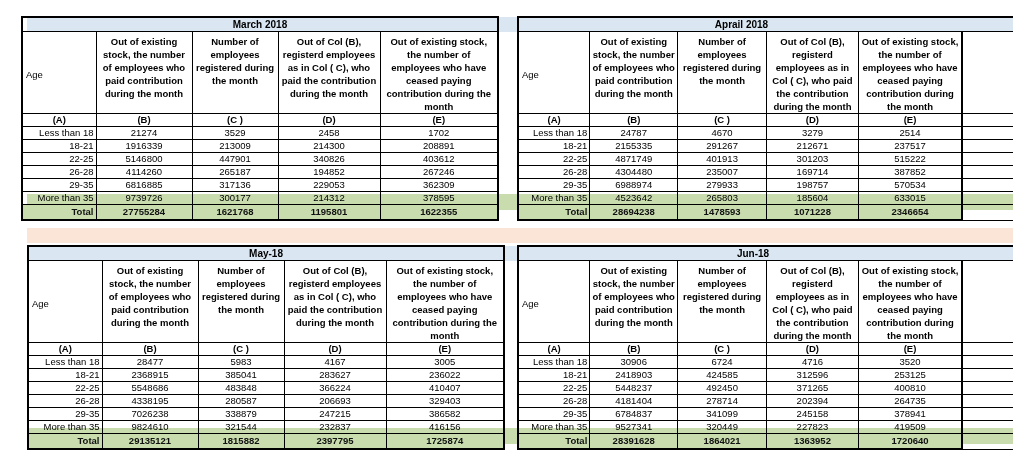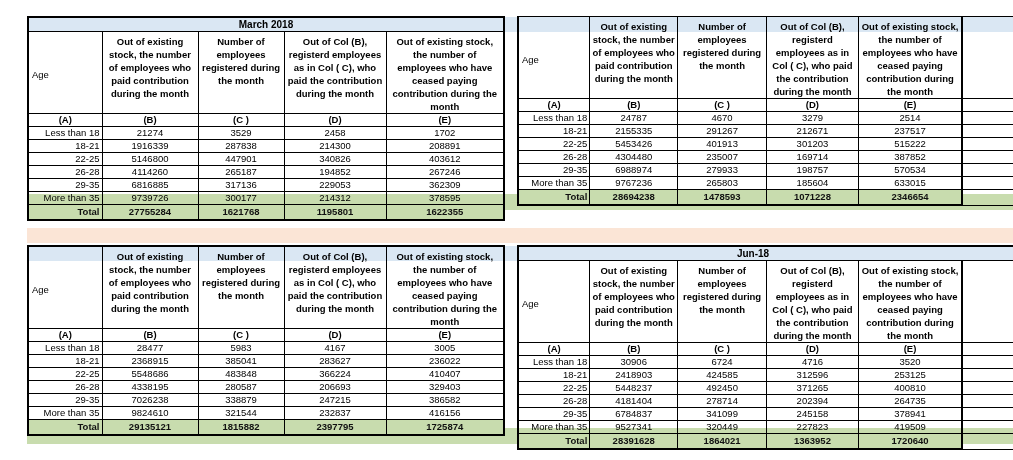"March 2018" table.data-table { left: 27px -> 21px }
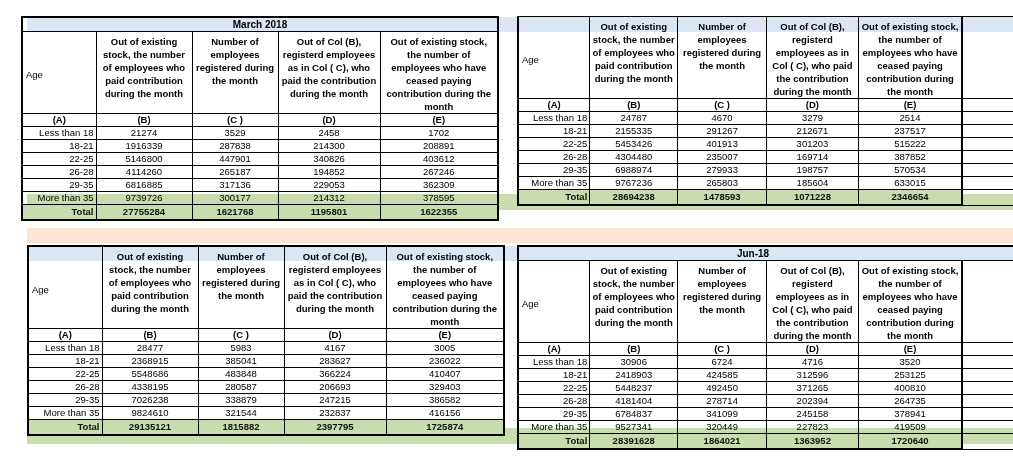"Aprail 2018" tr.title-row { html: none -> <tr> <td>Aprail 2018</td> </tr> }
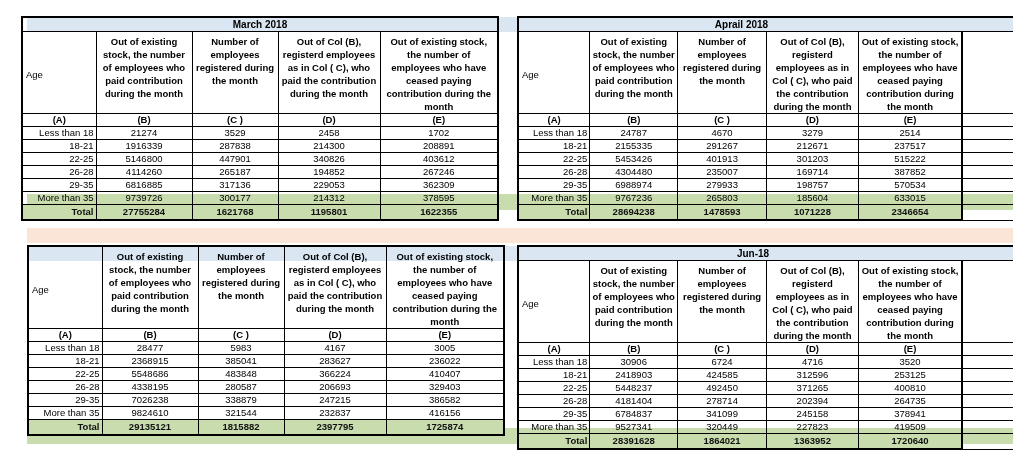"287838" td { text: 287838 -> 213009 }
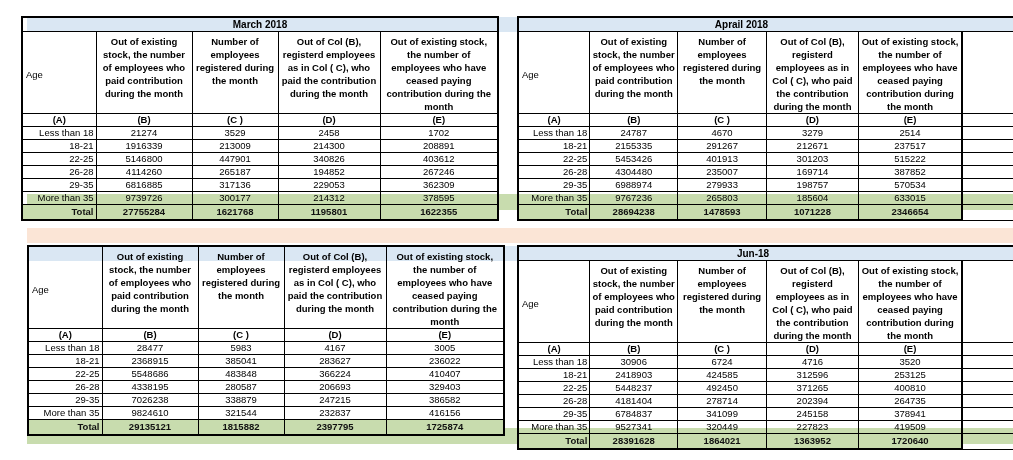"5453426" td { text: 5453426 -> 4871749 }
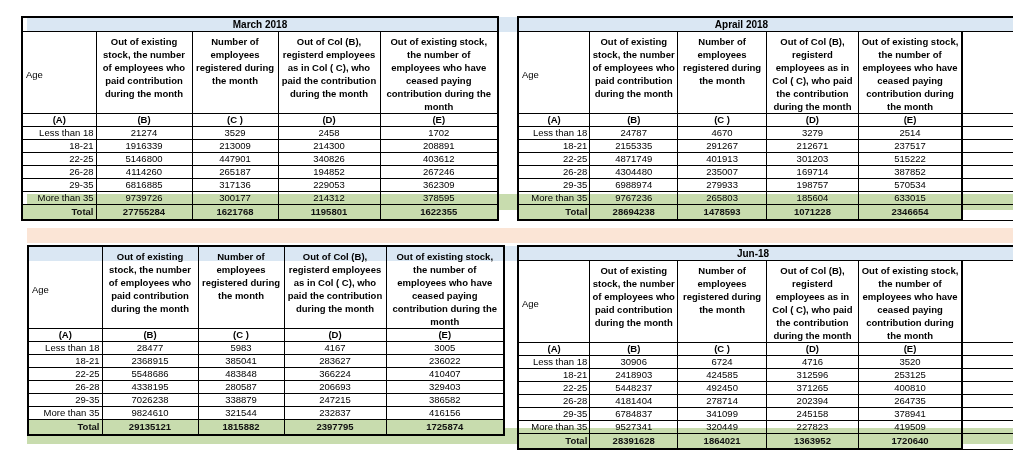"9767236" td { text: 9767236 -> 4523642 }
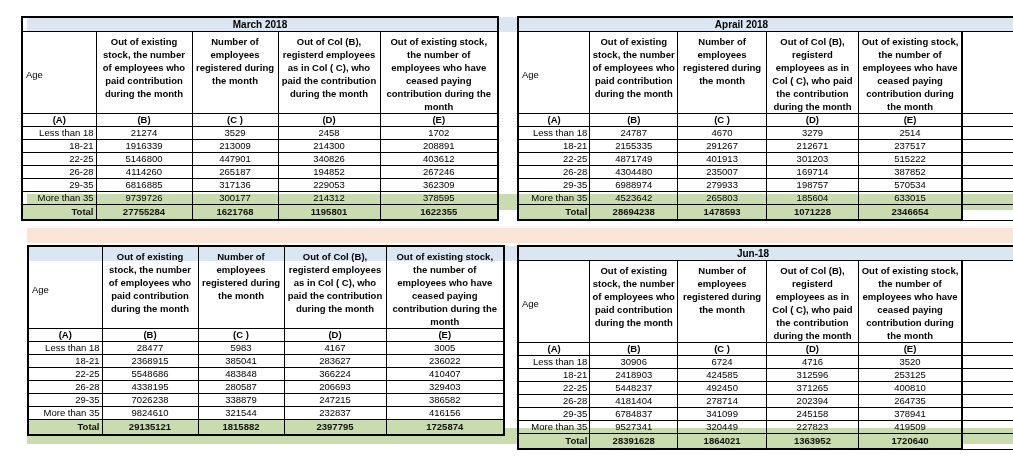"May-18" tr.title-row { html: none -> <tr> <td>May-18</td> </tr> }
